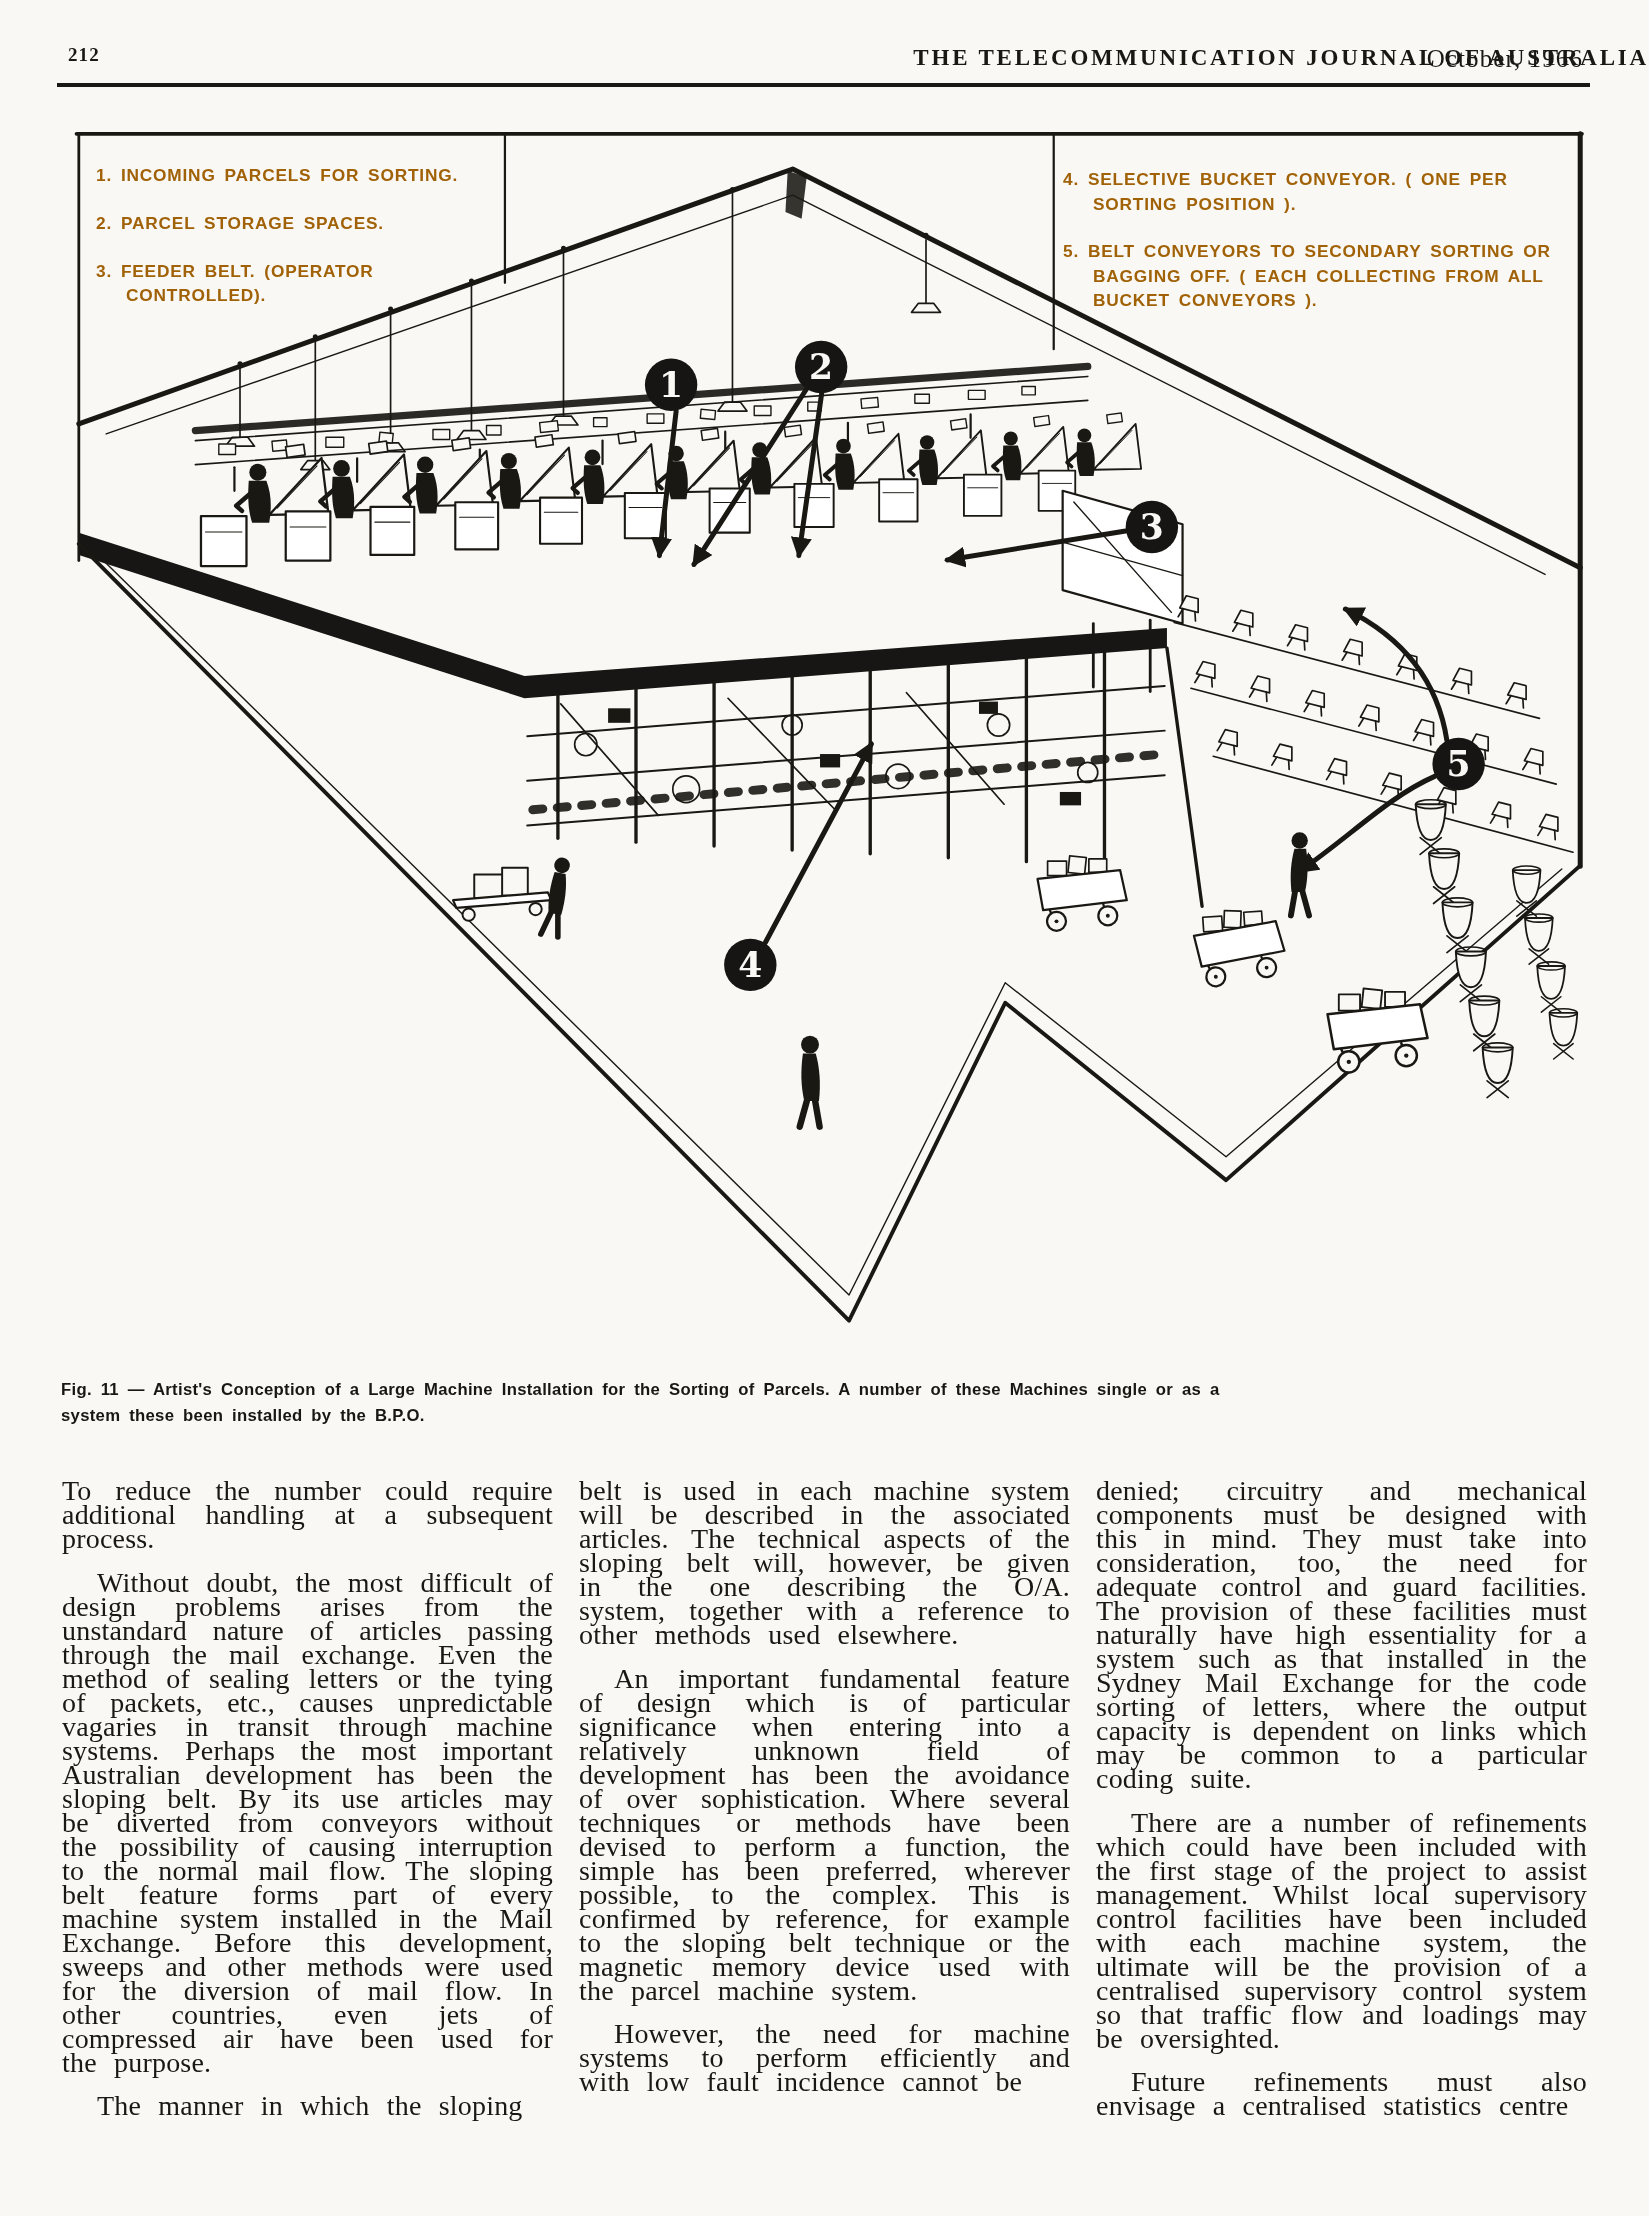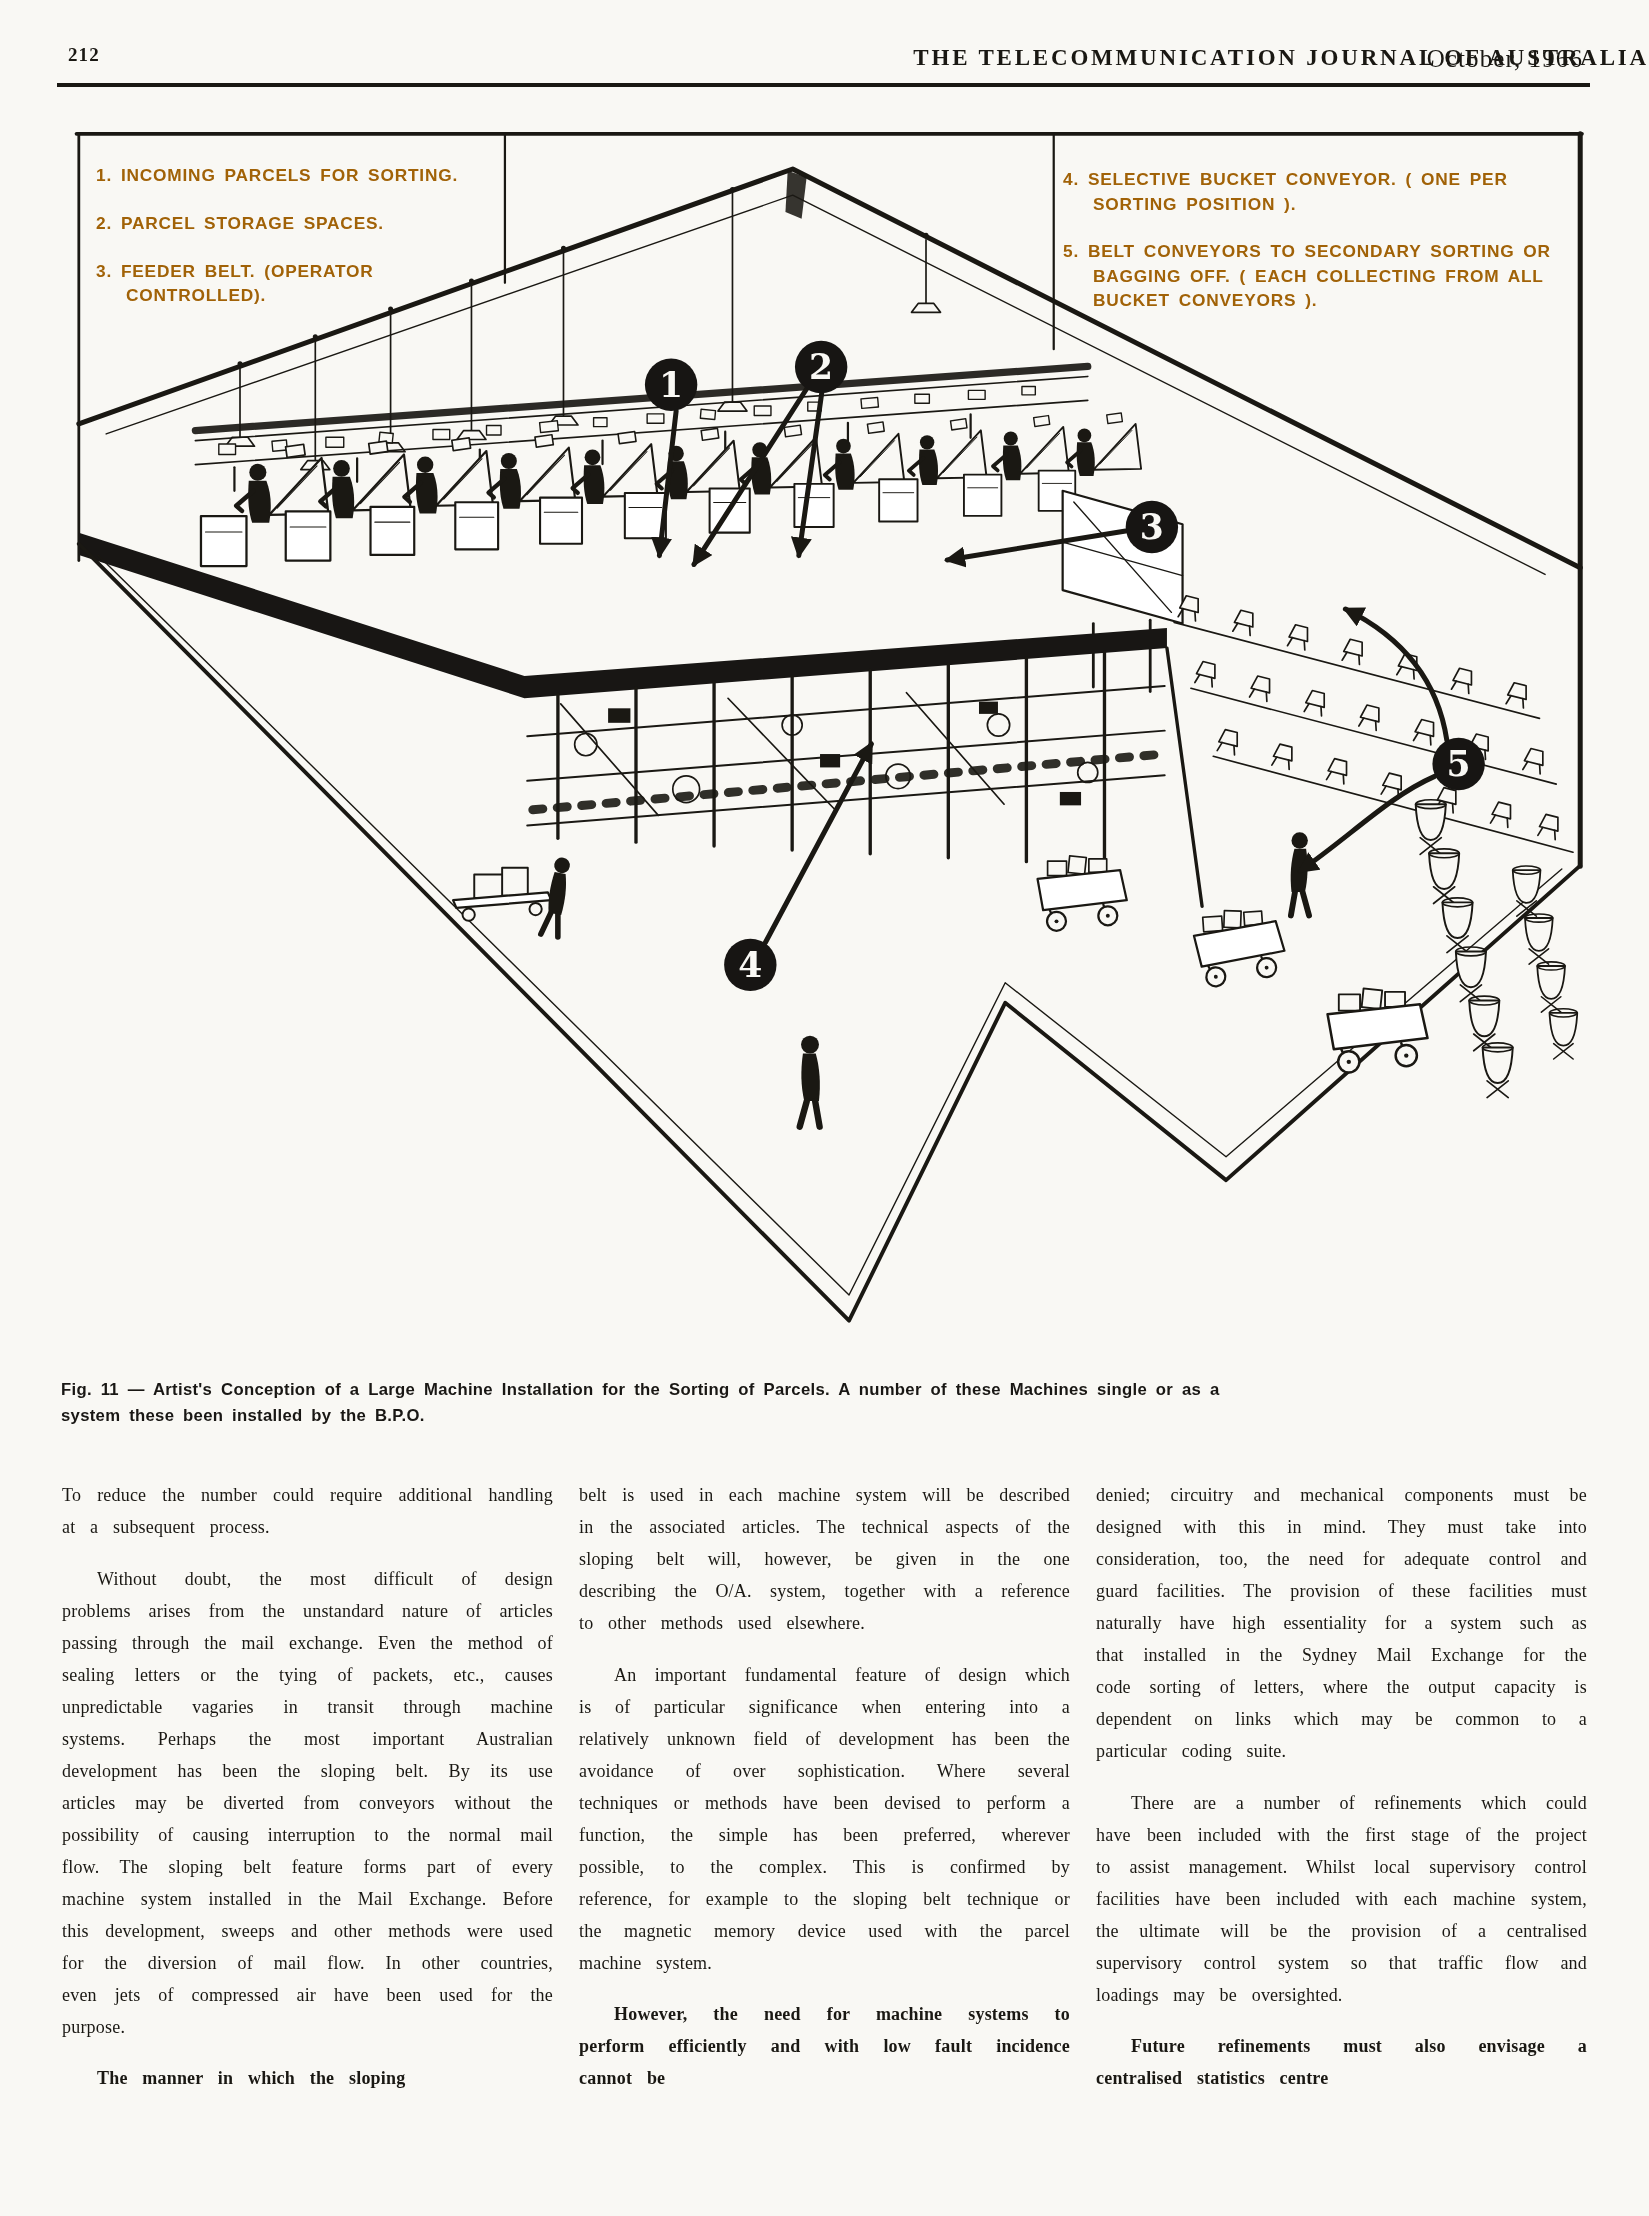"To reduce the number could" .col { font-size: 18px -> 28px; line-height: 32px -> 24px }
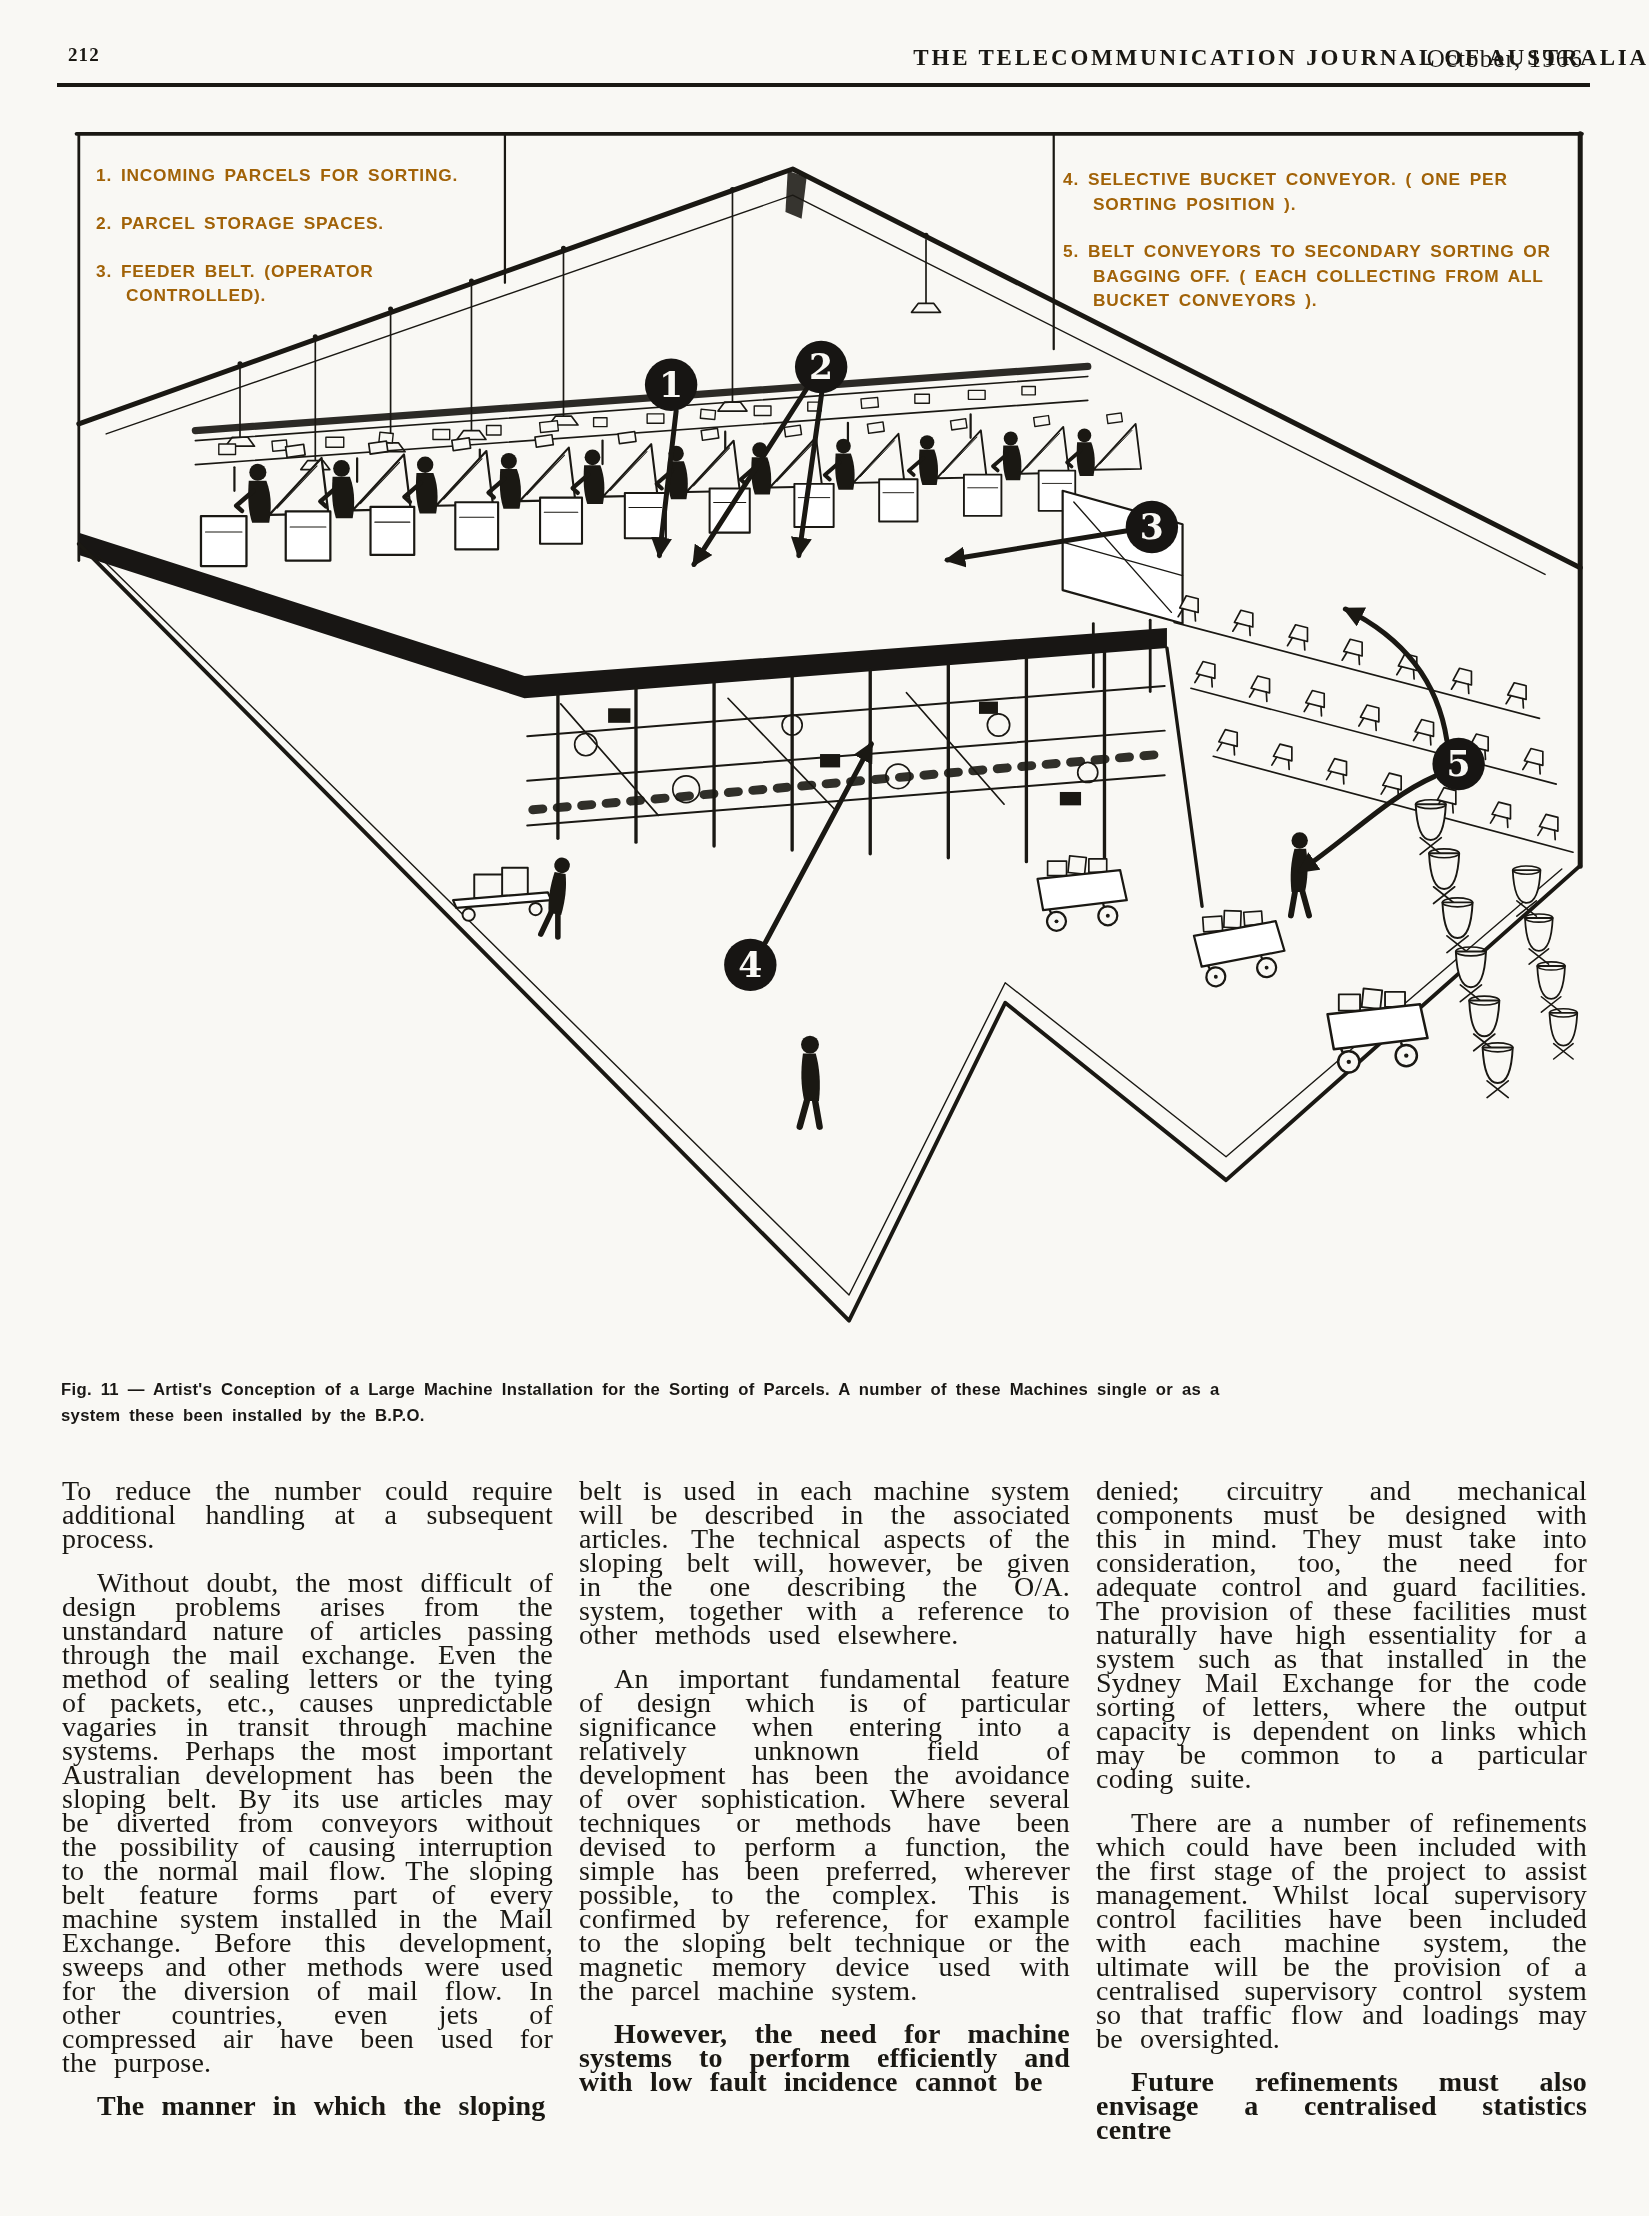"However, the need for machine" .col p:last-child { font-weight: bold -> none }
